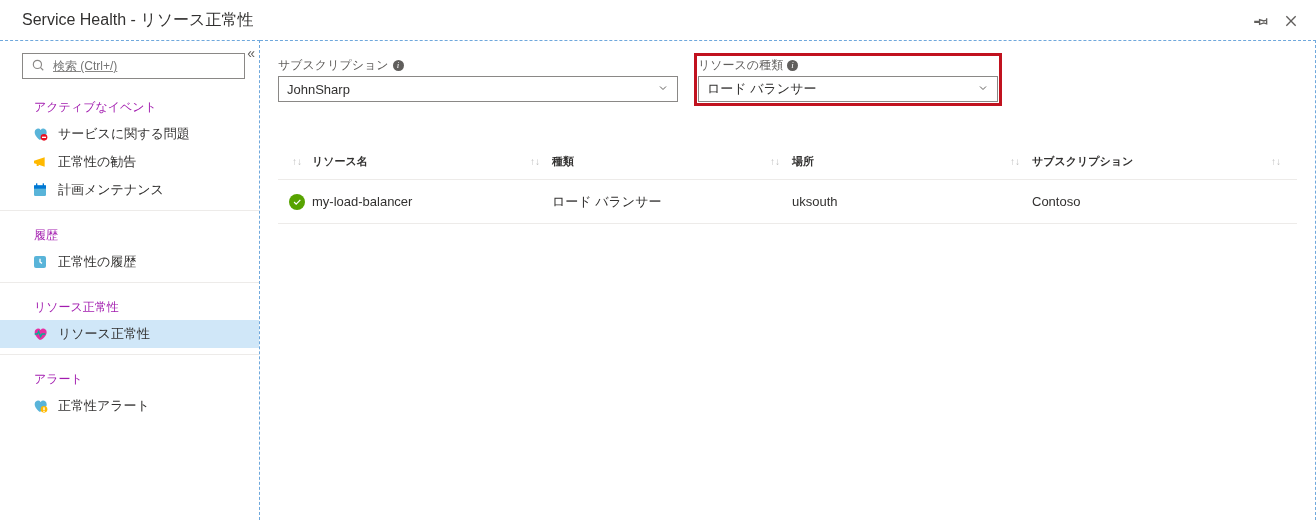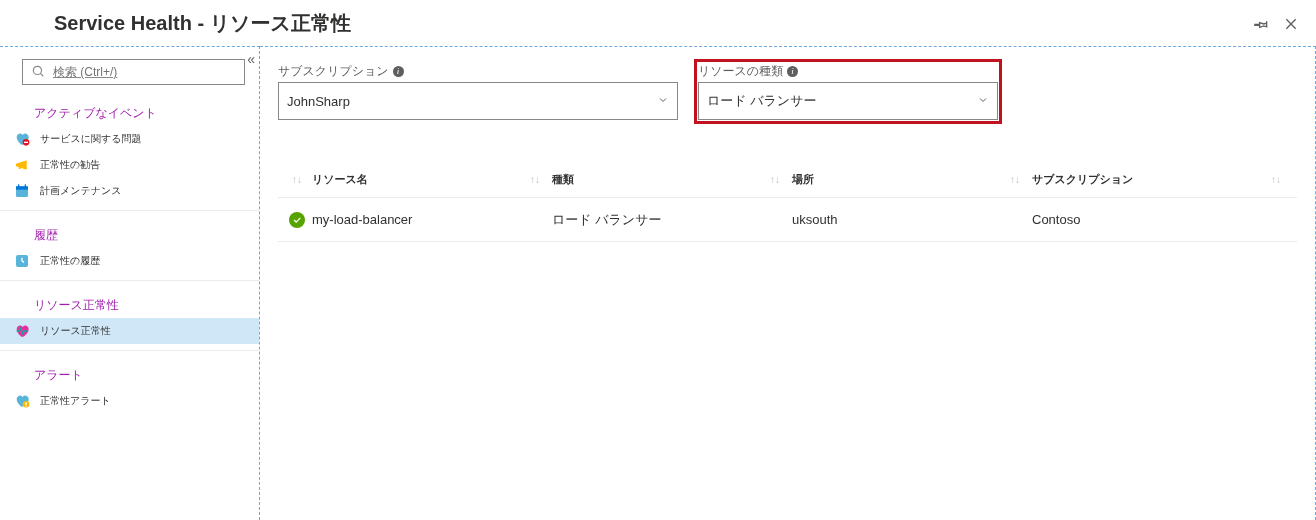"Service Health - リソース正常性" .blade-title { font-size: 20px -> 16px; font-weight: 700 -> 400; margin-left: 32px -> none }
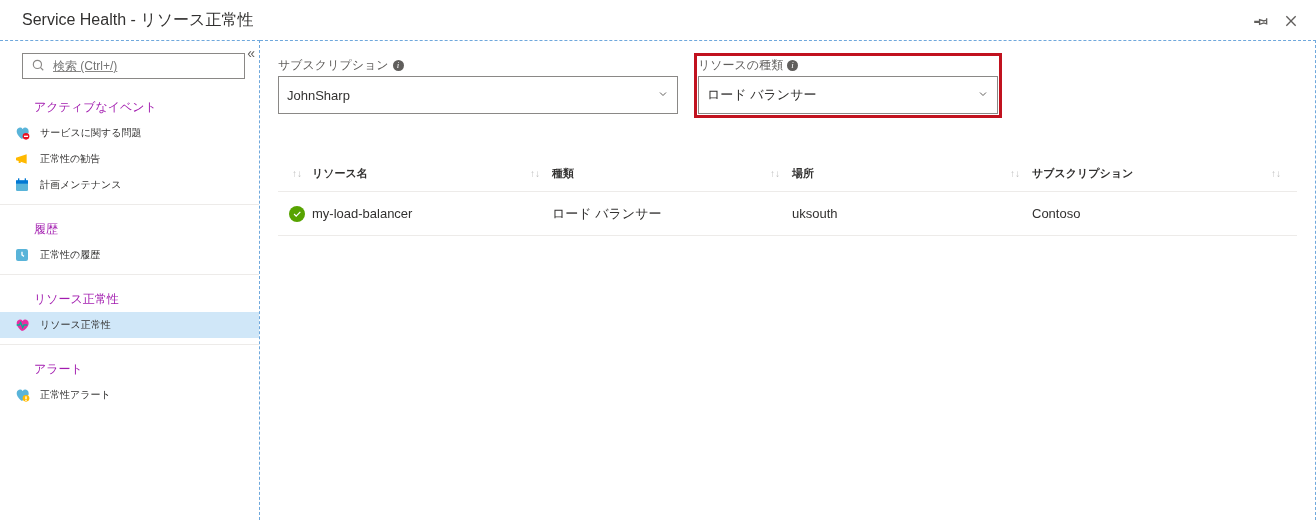"JohnSharp" .dropdown { height: 38px -> 26px }
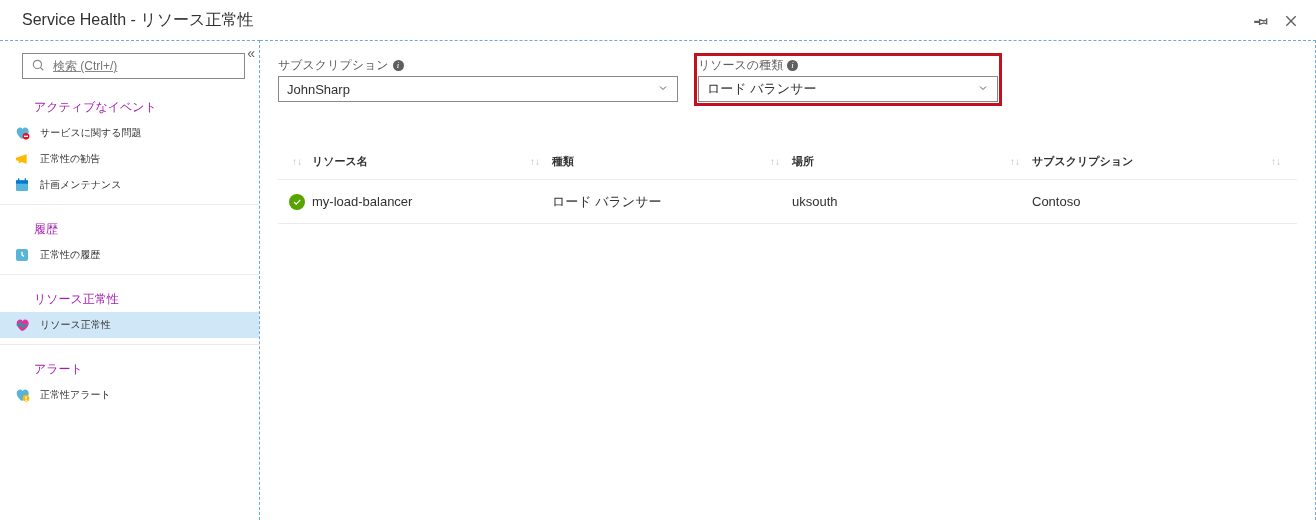"サービスに関する問題" .nav-item { font-size: 10px -> 13px; padding: 5px 14px -> 5px 32px }
